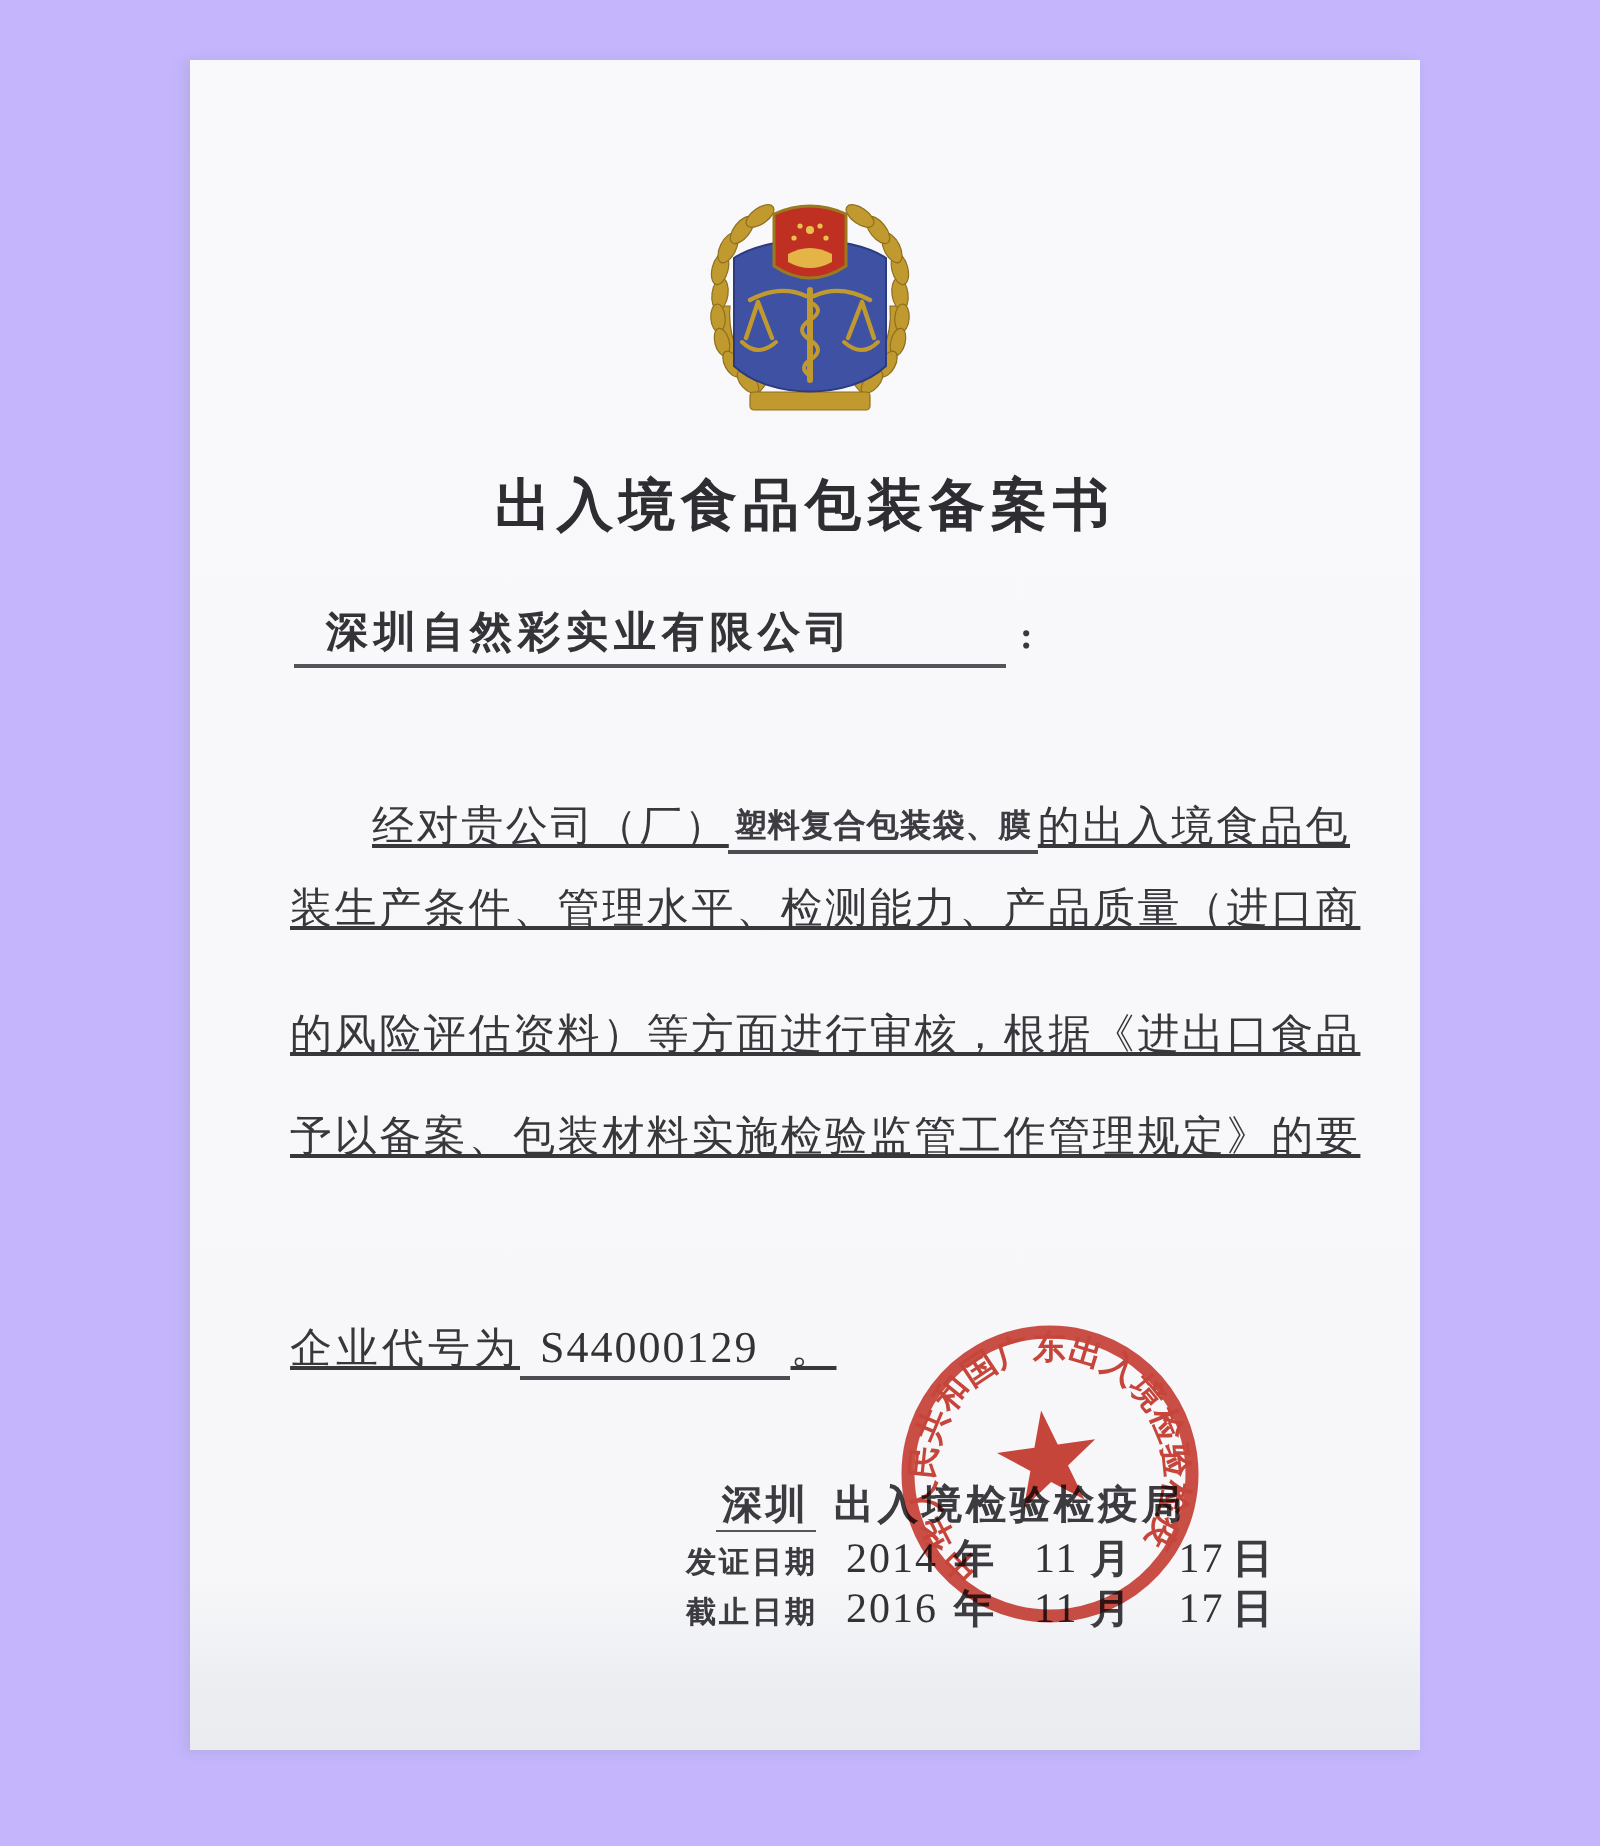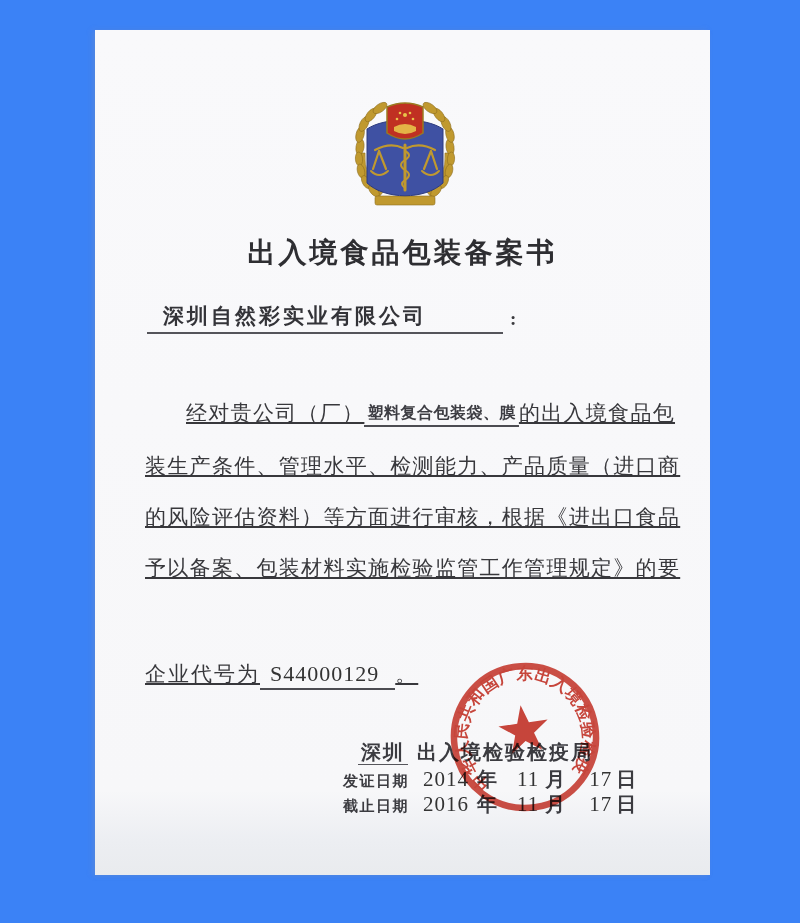"出入境食品包装备案书" .stage { background: #3b82f6 -> #c4b5fd }
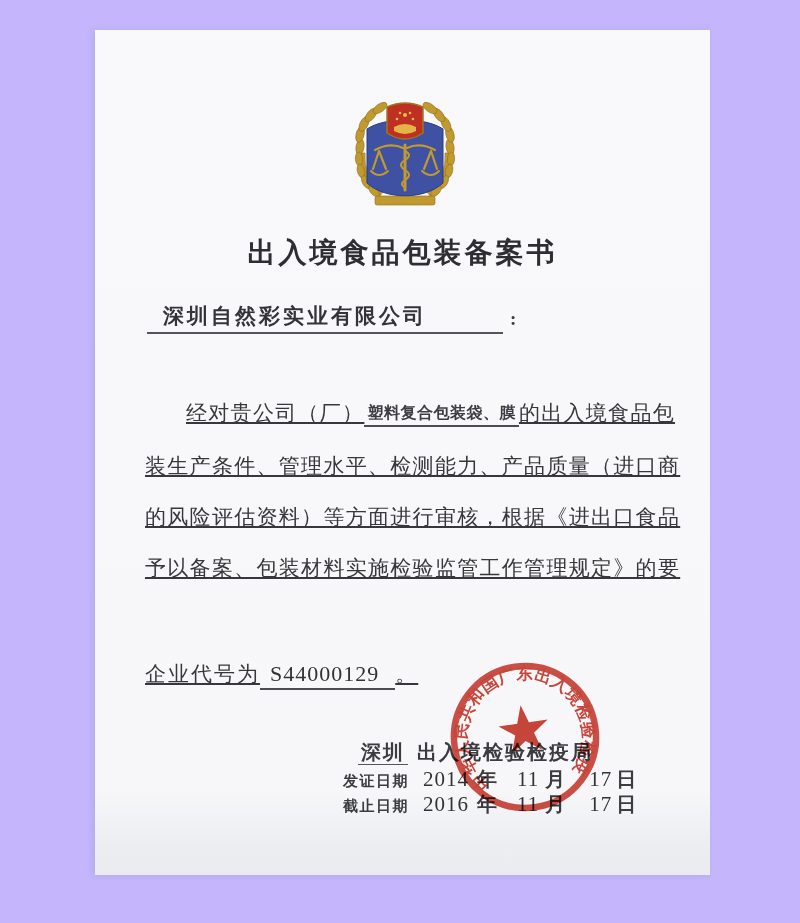"装生产条件、管理水平、检测能力、产品质量（进口商" div.body-line { top: 422px -> 410px }
